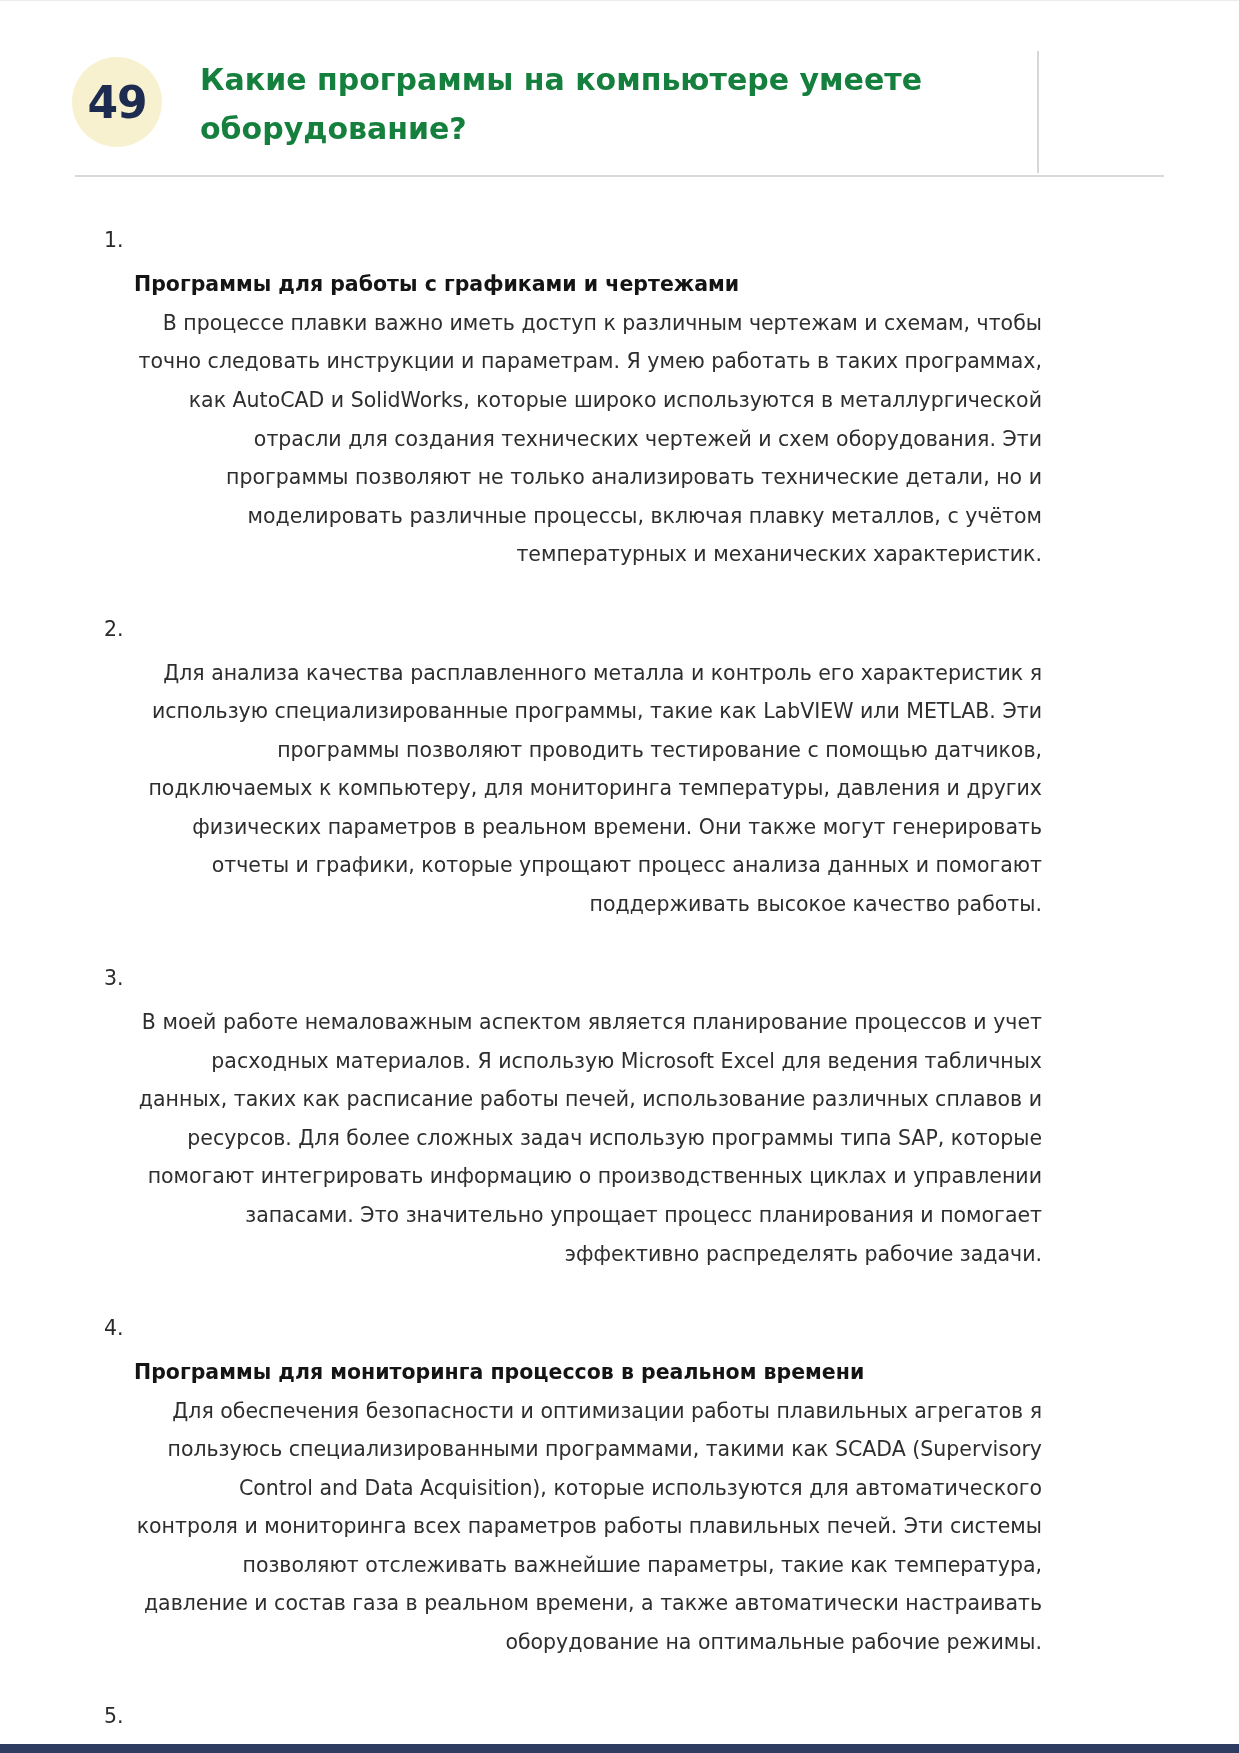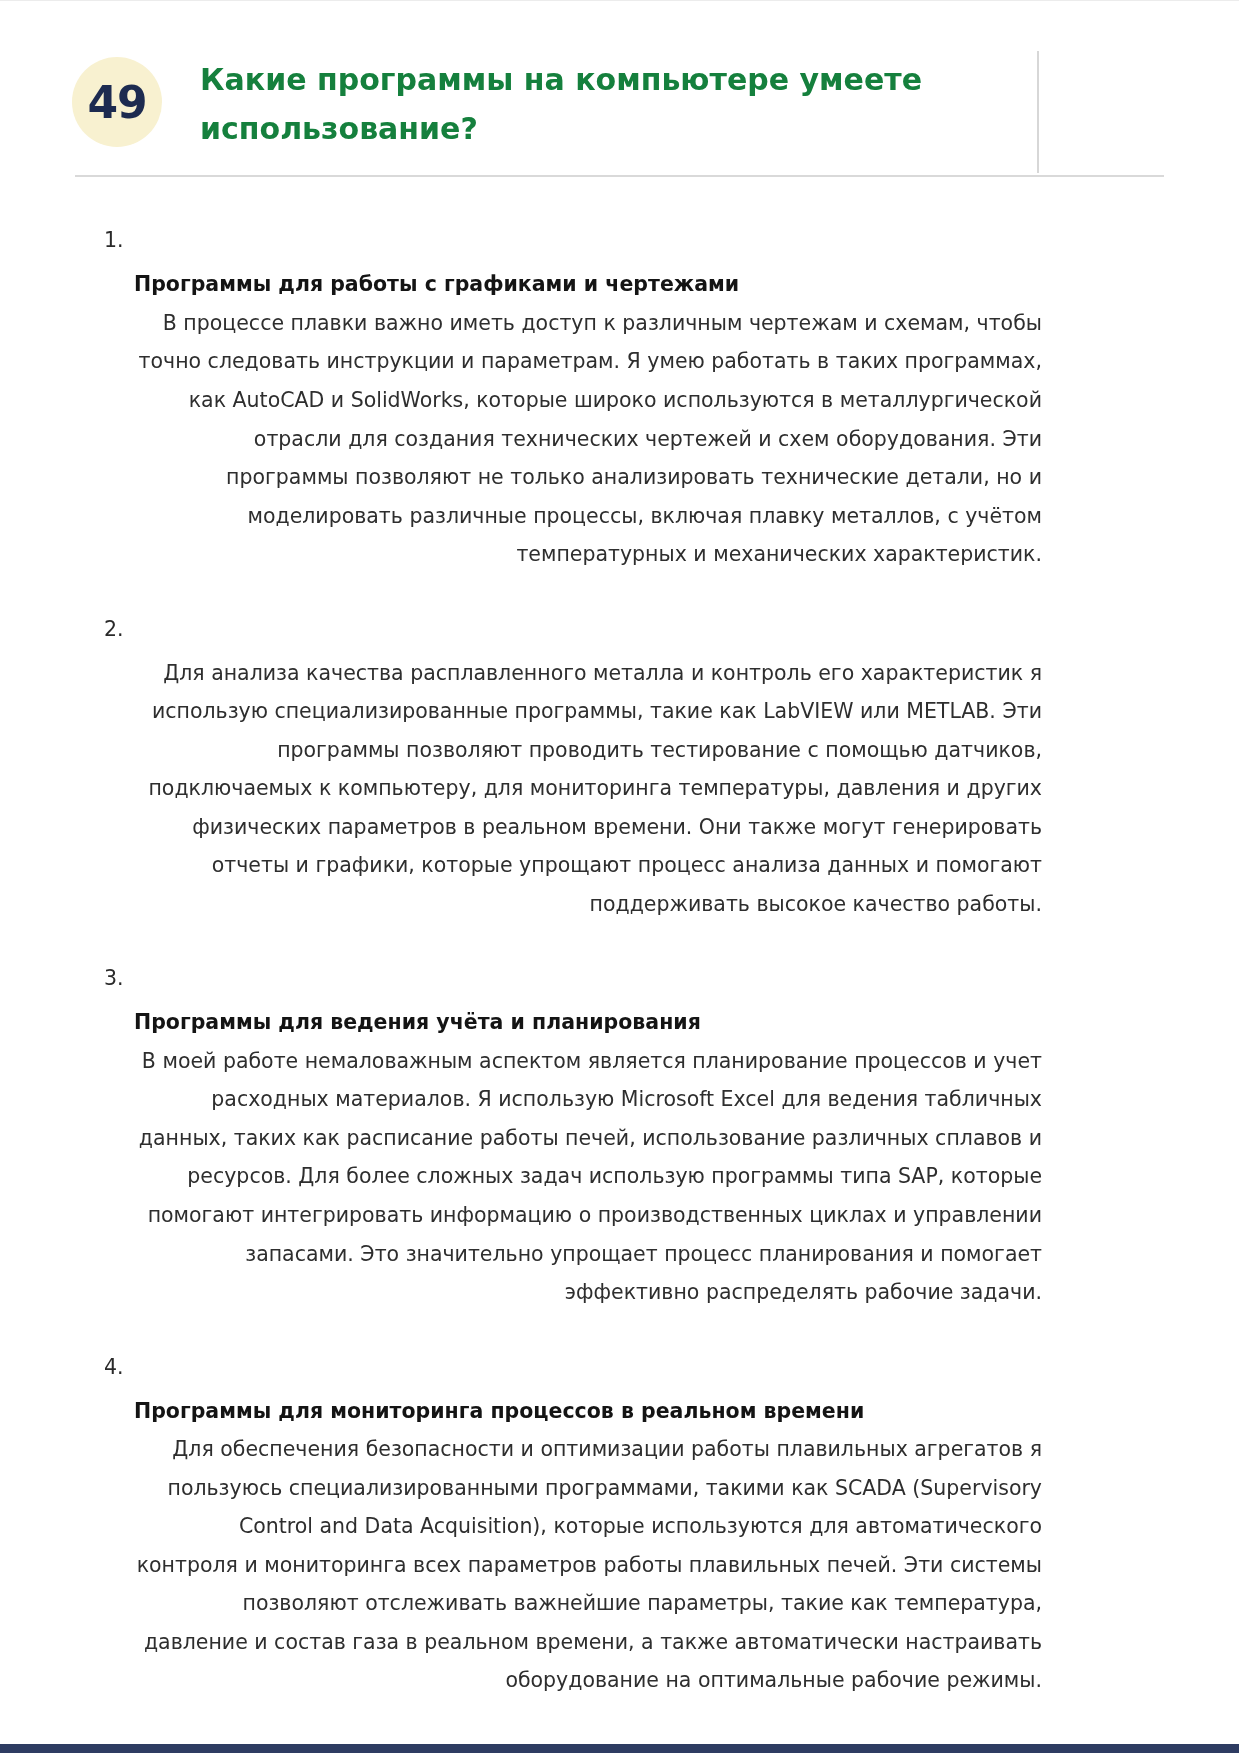"использование?" span.title-line { text: использование -> оборудование }
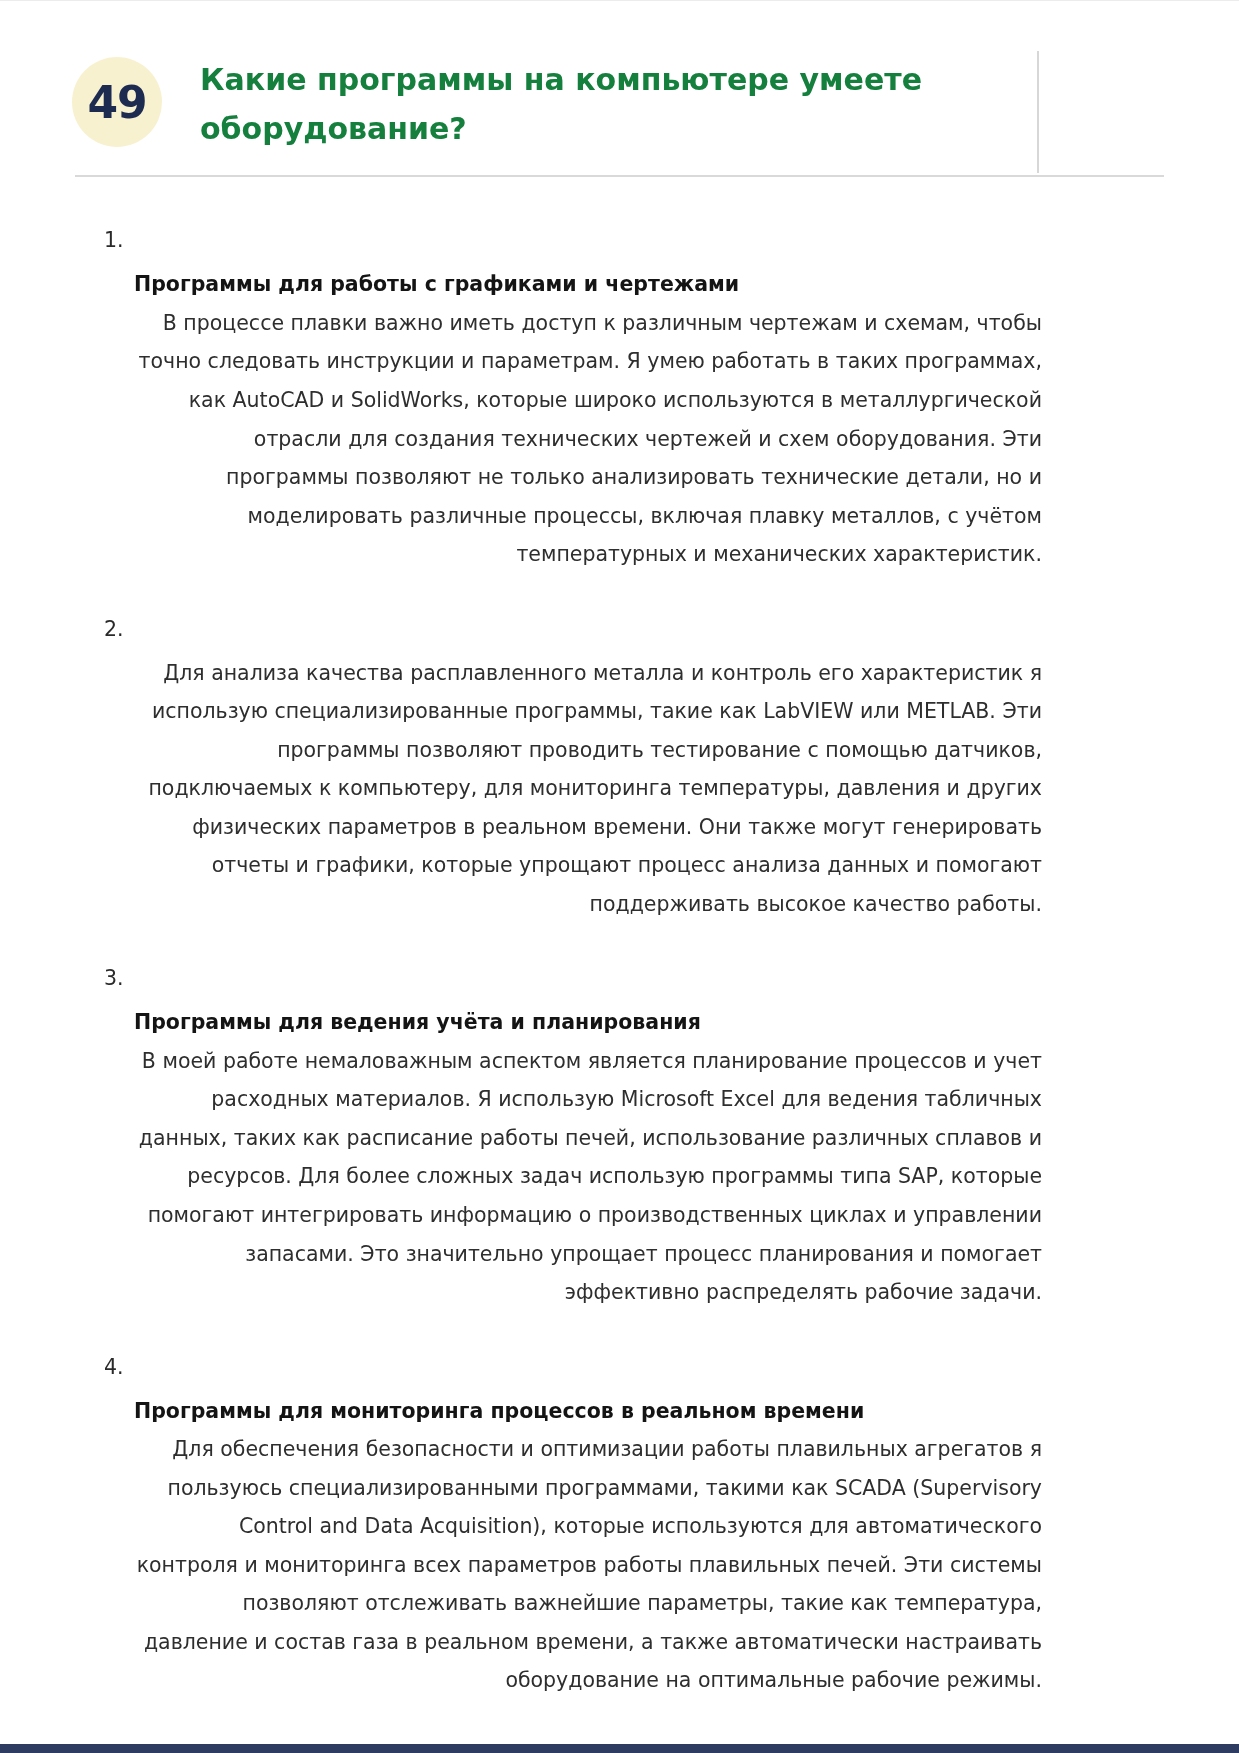"Программы для ведения учёта и" div.item-heading { html: <div>Программы для ведения учёта и планирования</div> -> none }
